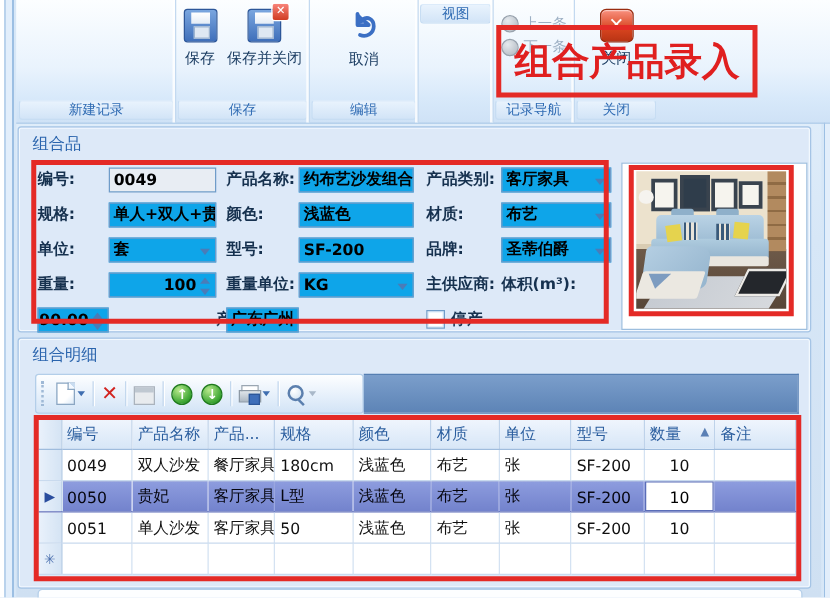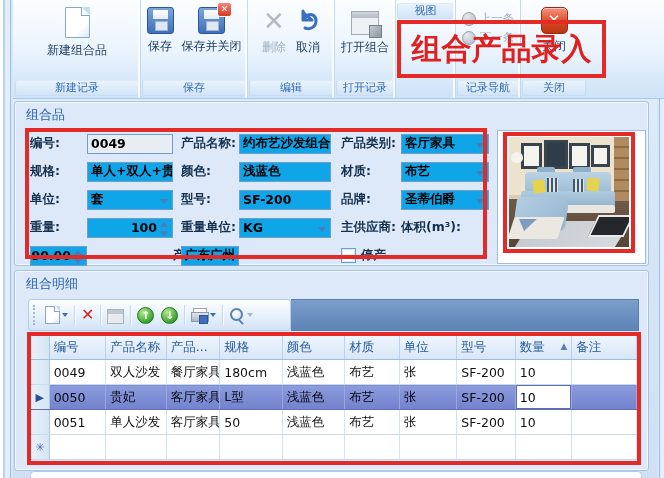"新建组合品" div.rbtn { html: <div> <span></span> <span>新建组合品</span> </div> -> none }
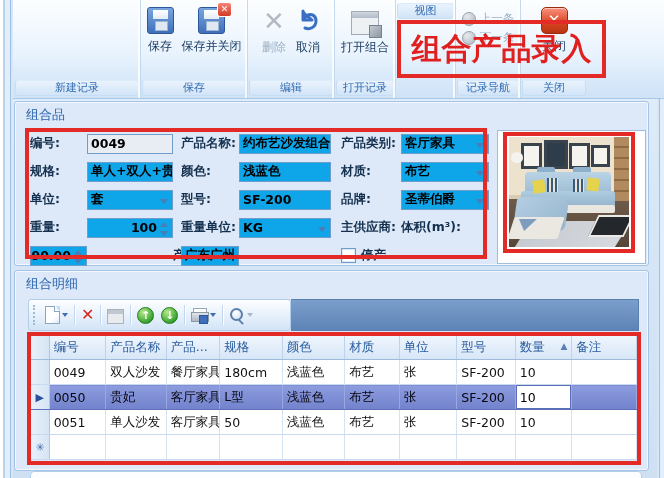"删除" div.rbtn { html: <div> <span></span> <span>删除</span> </div> -> none }
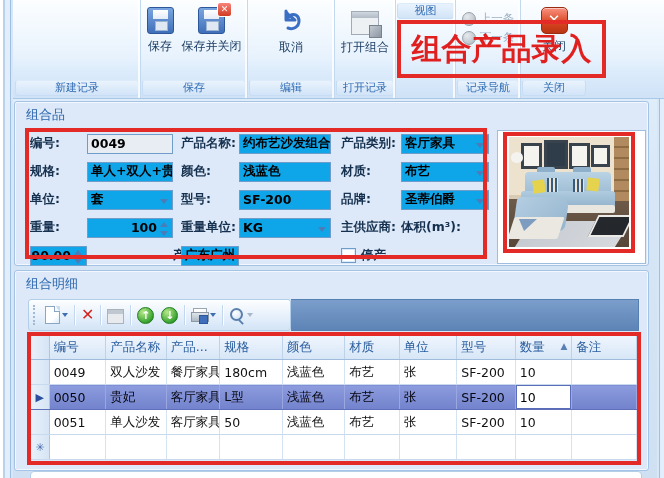"打开组合" div.rgroup { html: <div> <div> <div> <span> <i></i> <b></b> </span> <span>打开组合</span> </div> </div> <div>打开记录</div> </div> -> none }
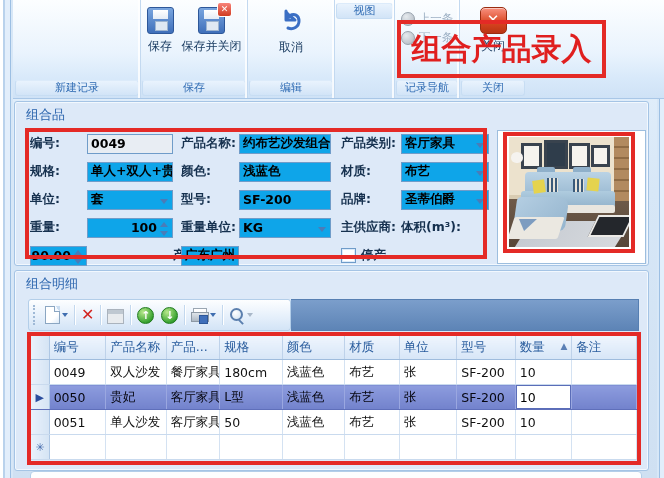"10" td.qty,th.qty-h { text-align: left -> center }
